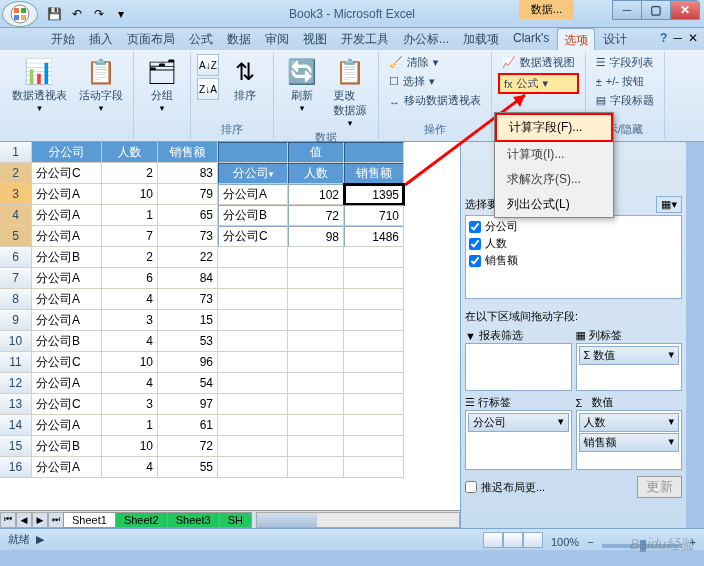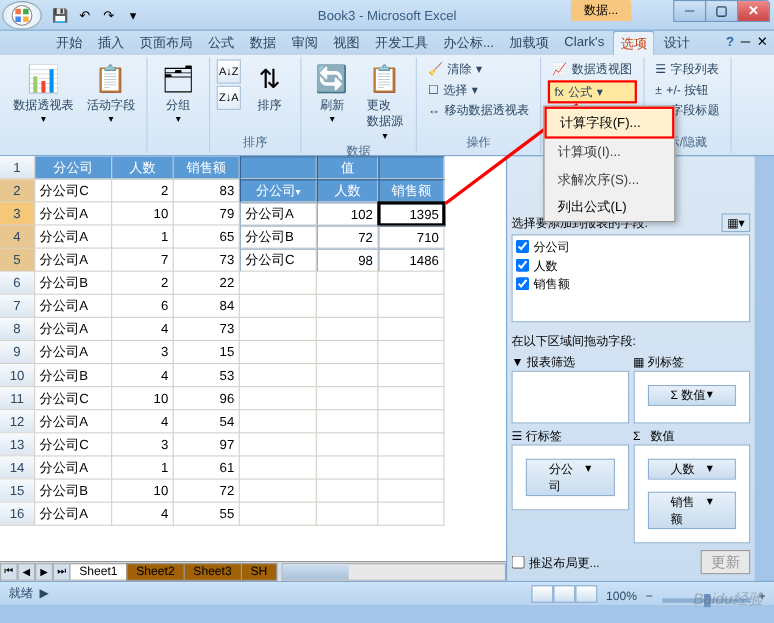"计算字段(F)..." div.dropdown-menu { top: 46px -> 62px }
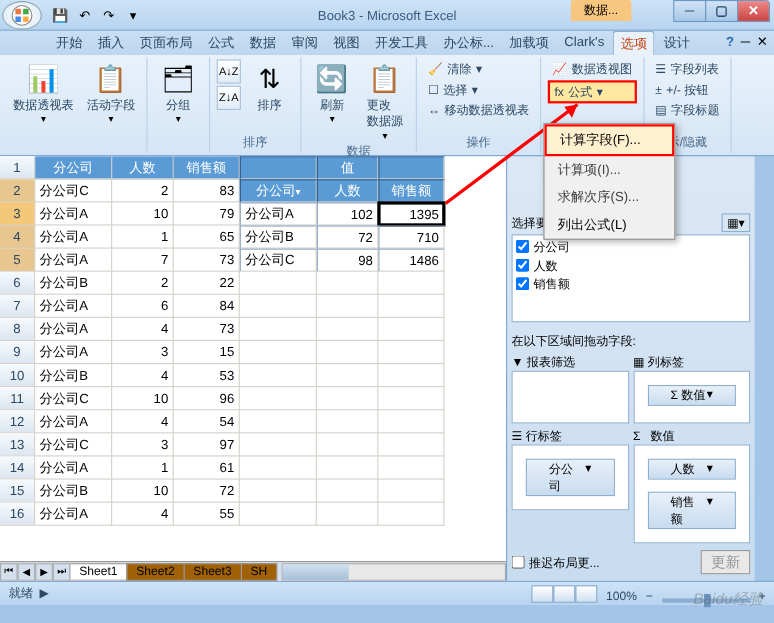"Σ 数值" .area-item { margin: 11px -> 1px; padding: 1px 20px -> 1px 4px }
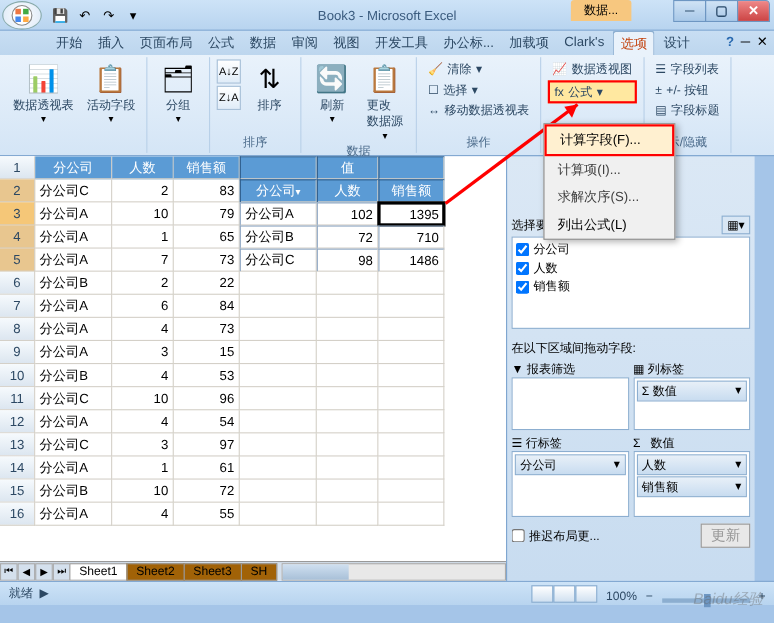"Sheet2" .sheet-tab { background: #a16207 -> #22c55e }
